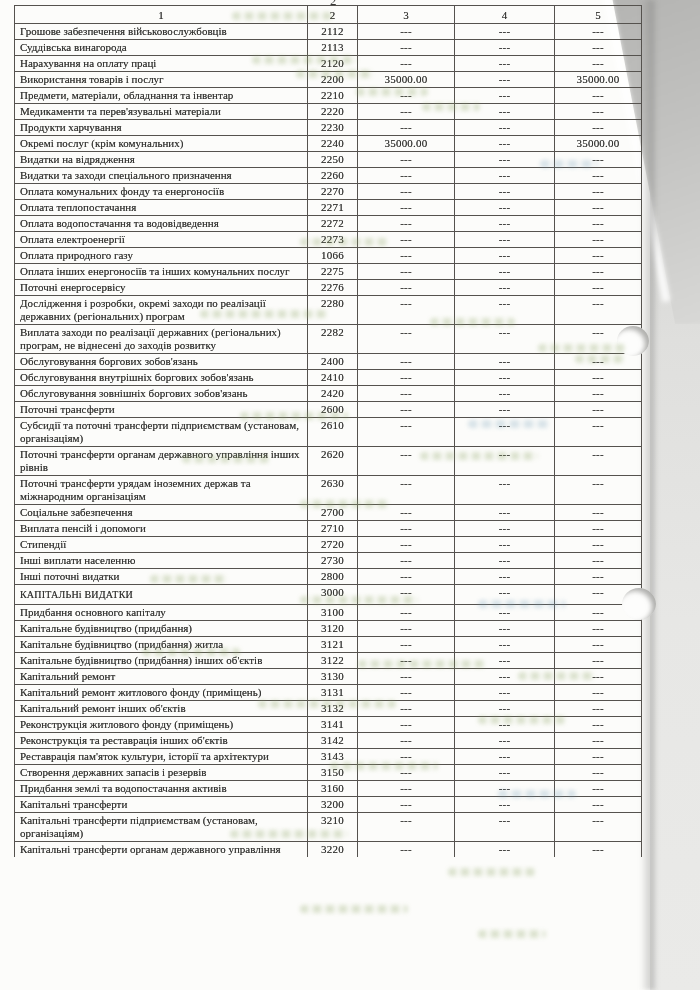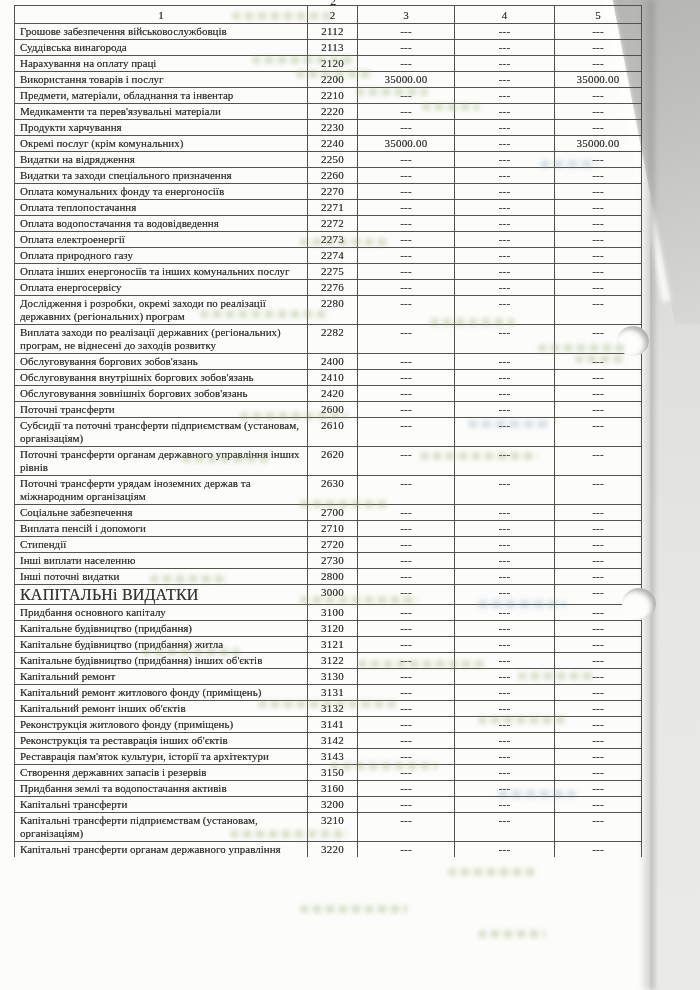"2274" td.num { text: 2274 -> 1066 }
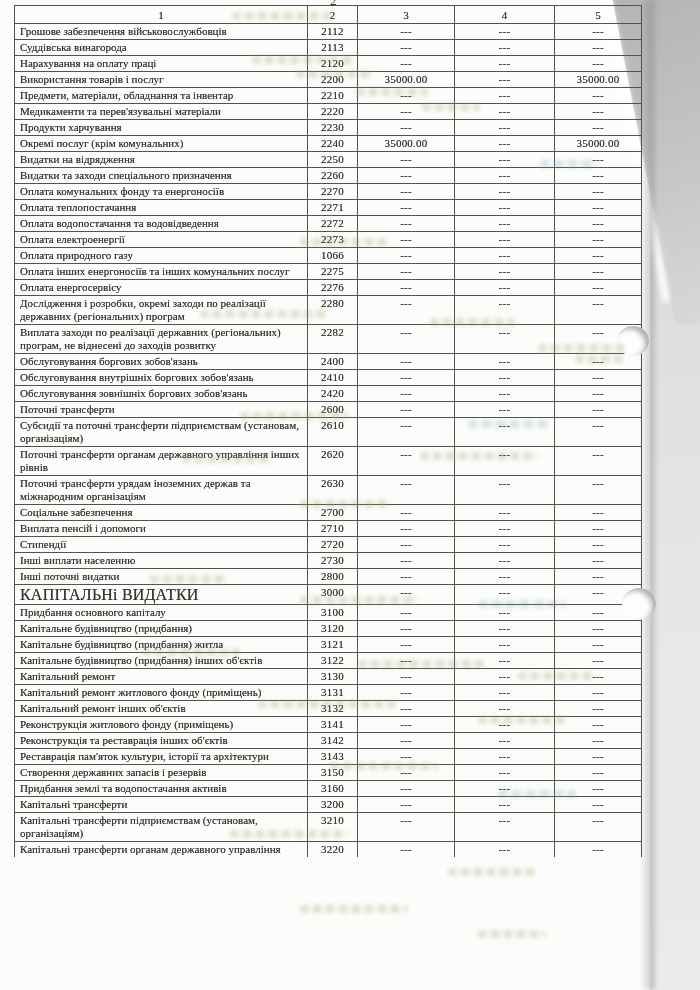"Оплата енергосервісу" td.label { text: Оплата -> Поточні }
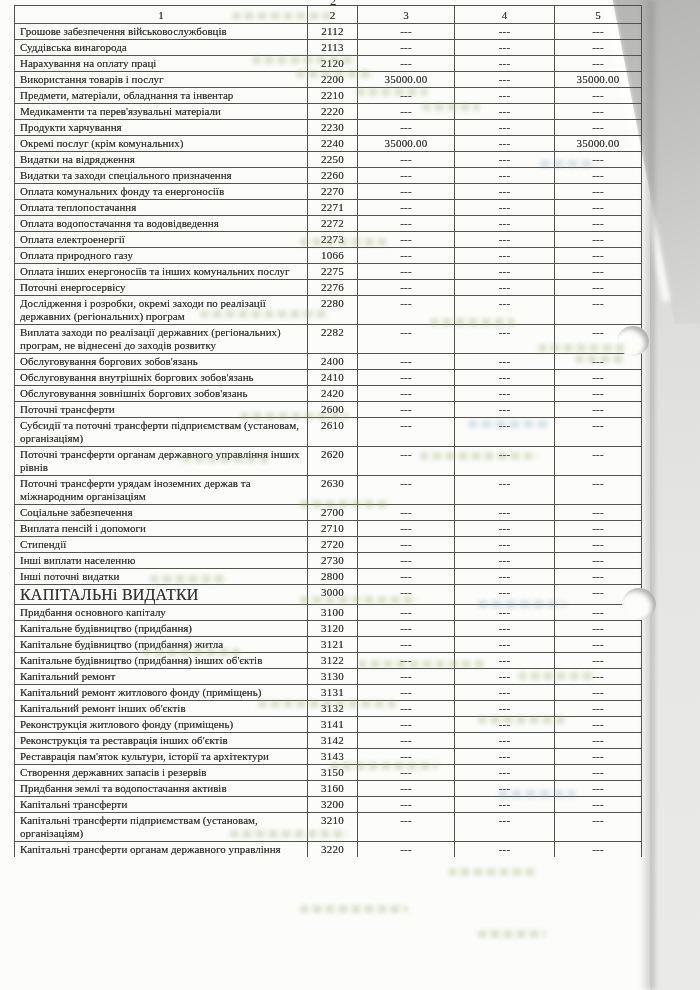"КАПІТАЛЬНі ВИДАТКИ" tr.emph td.label { font-size: 16px -> 10px }
